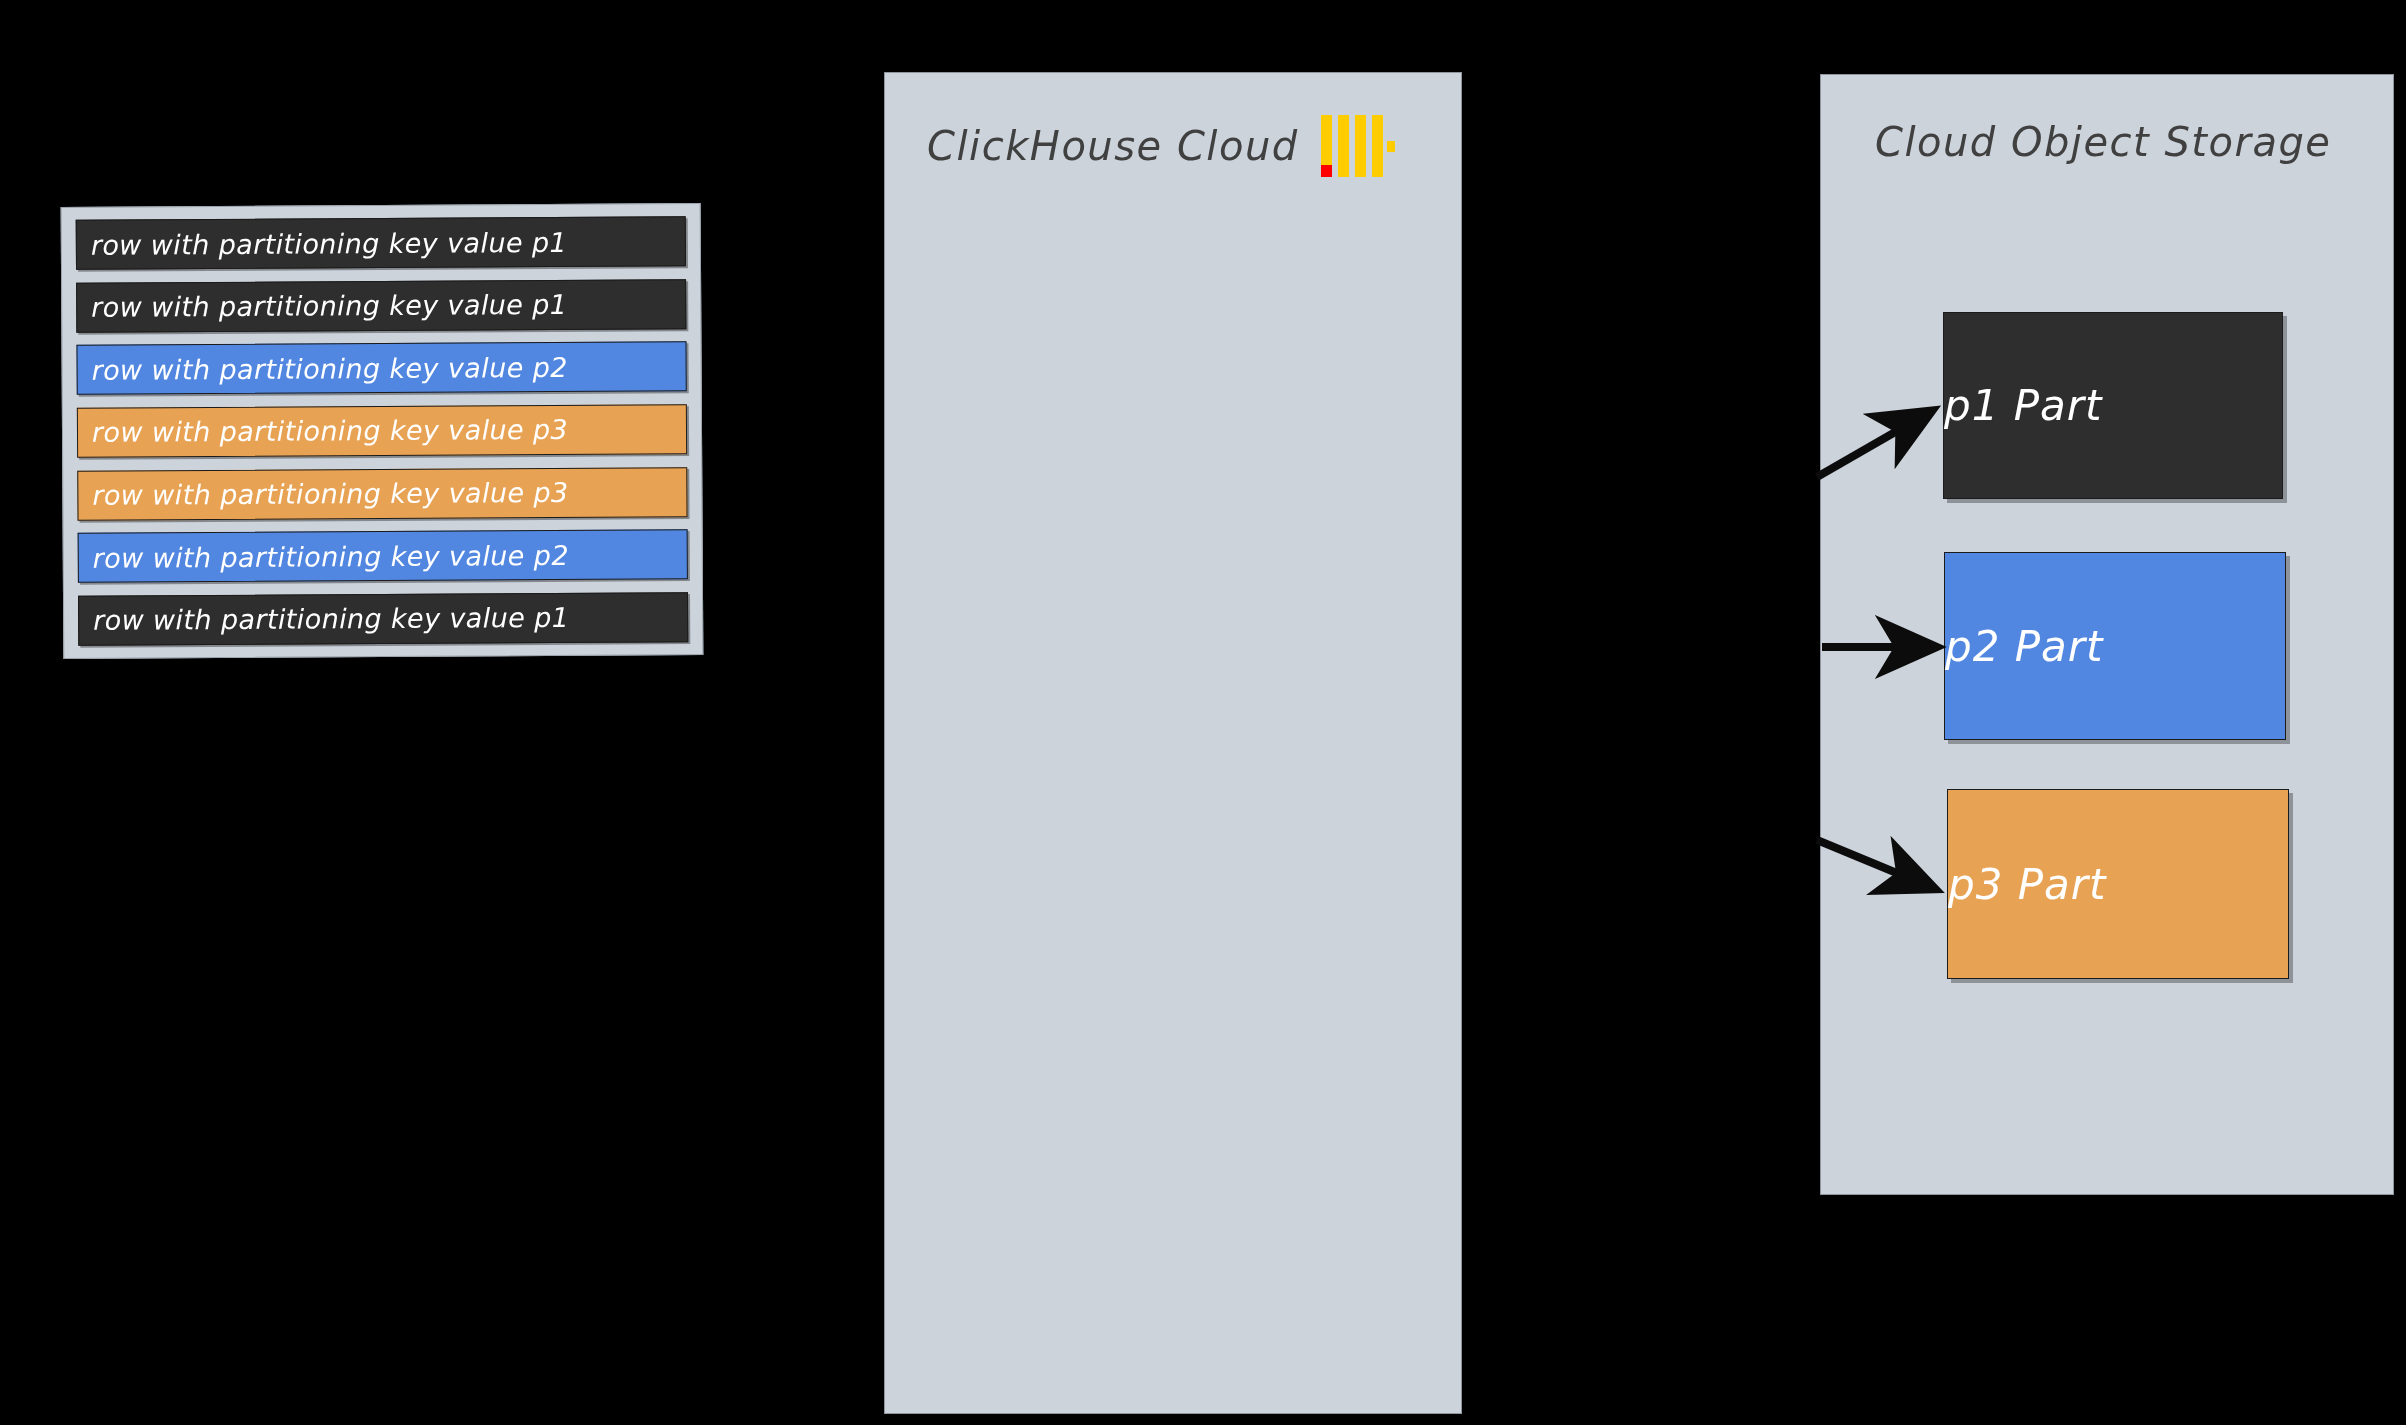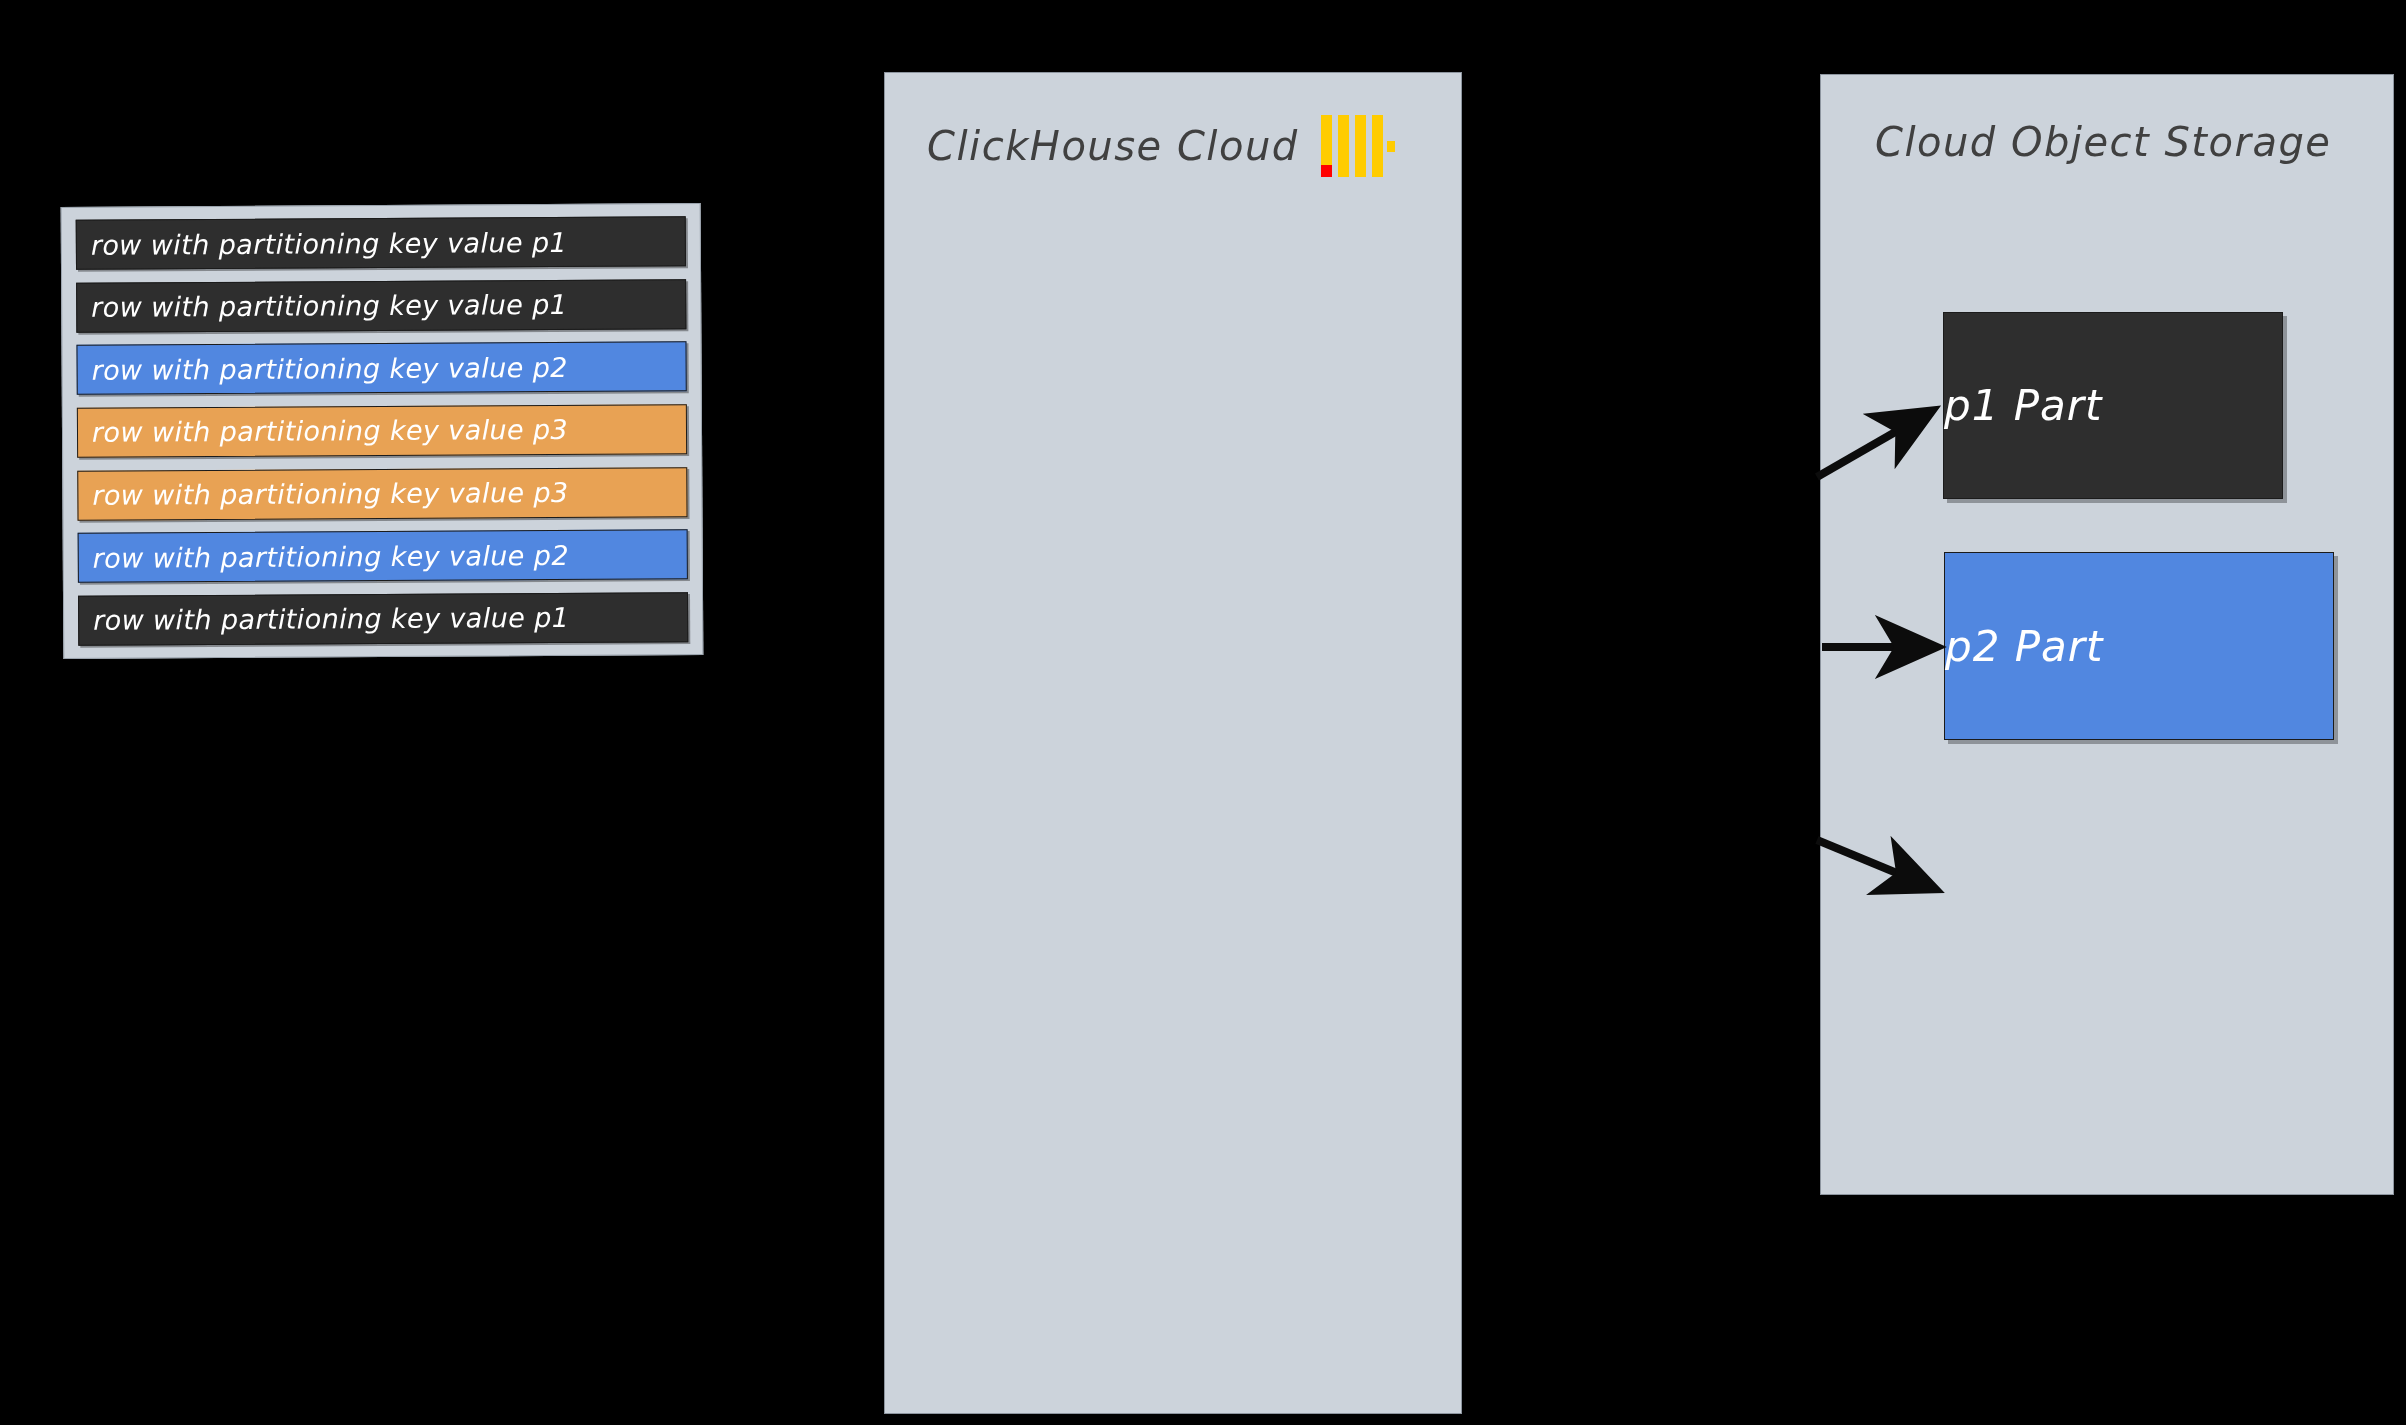"p2 Part" #part-p2 { width: 390px -> 342px }
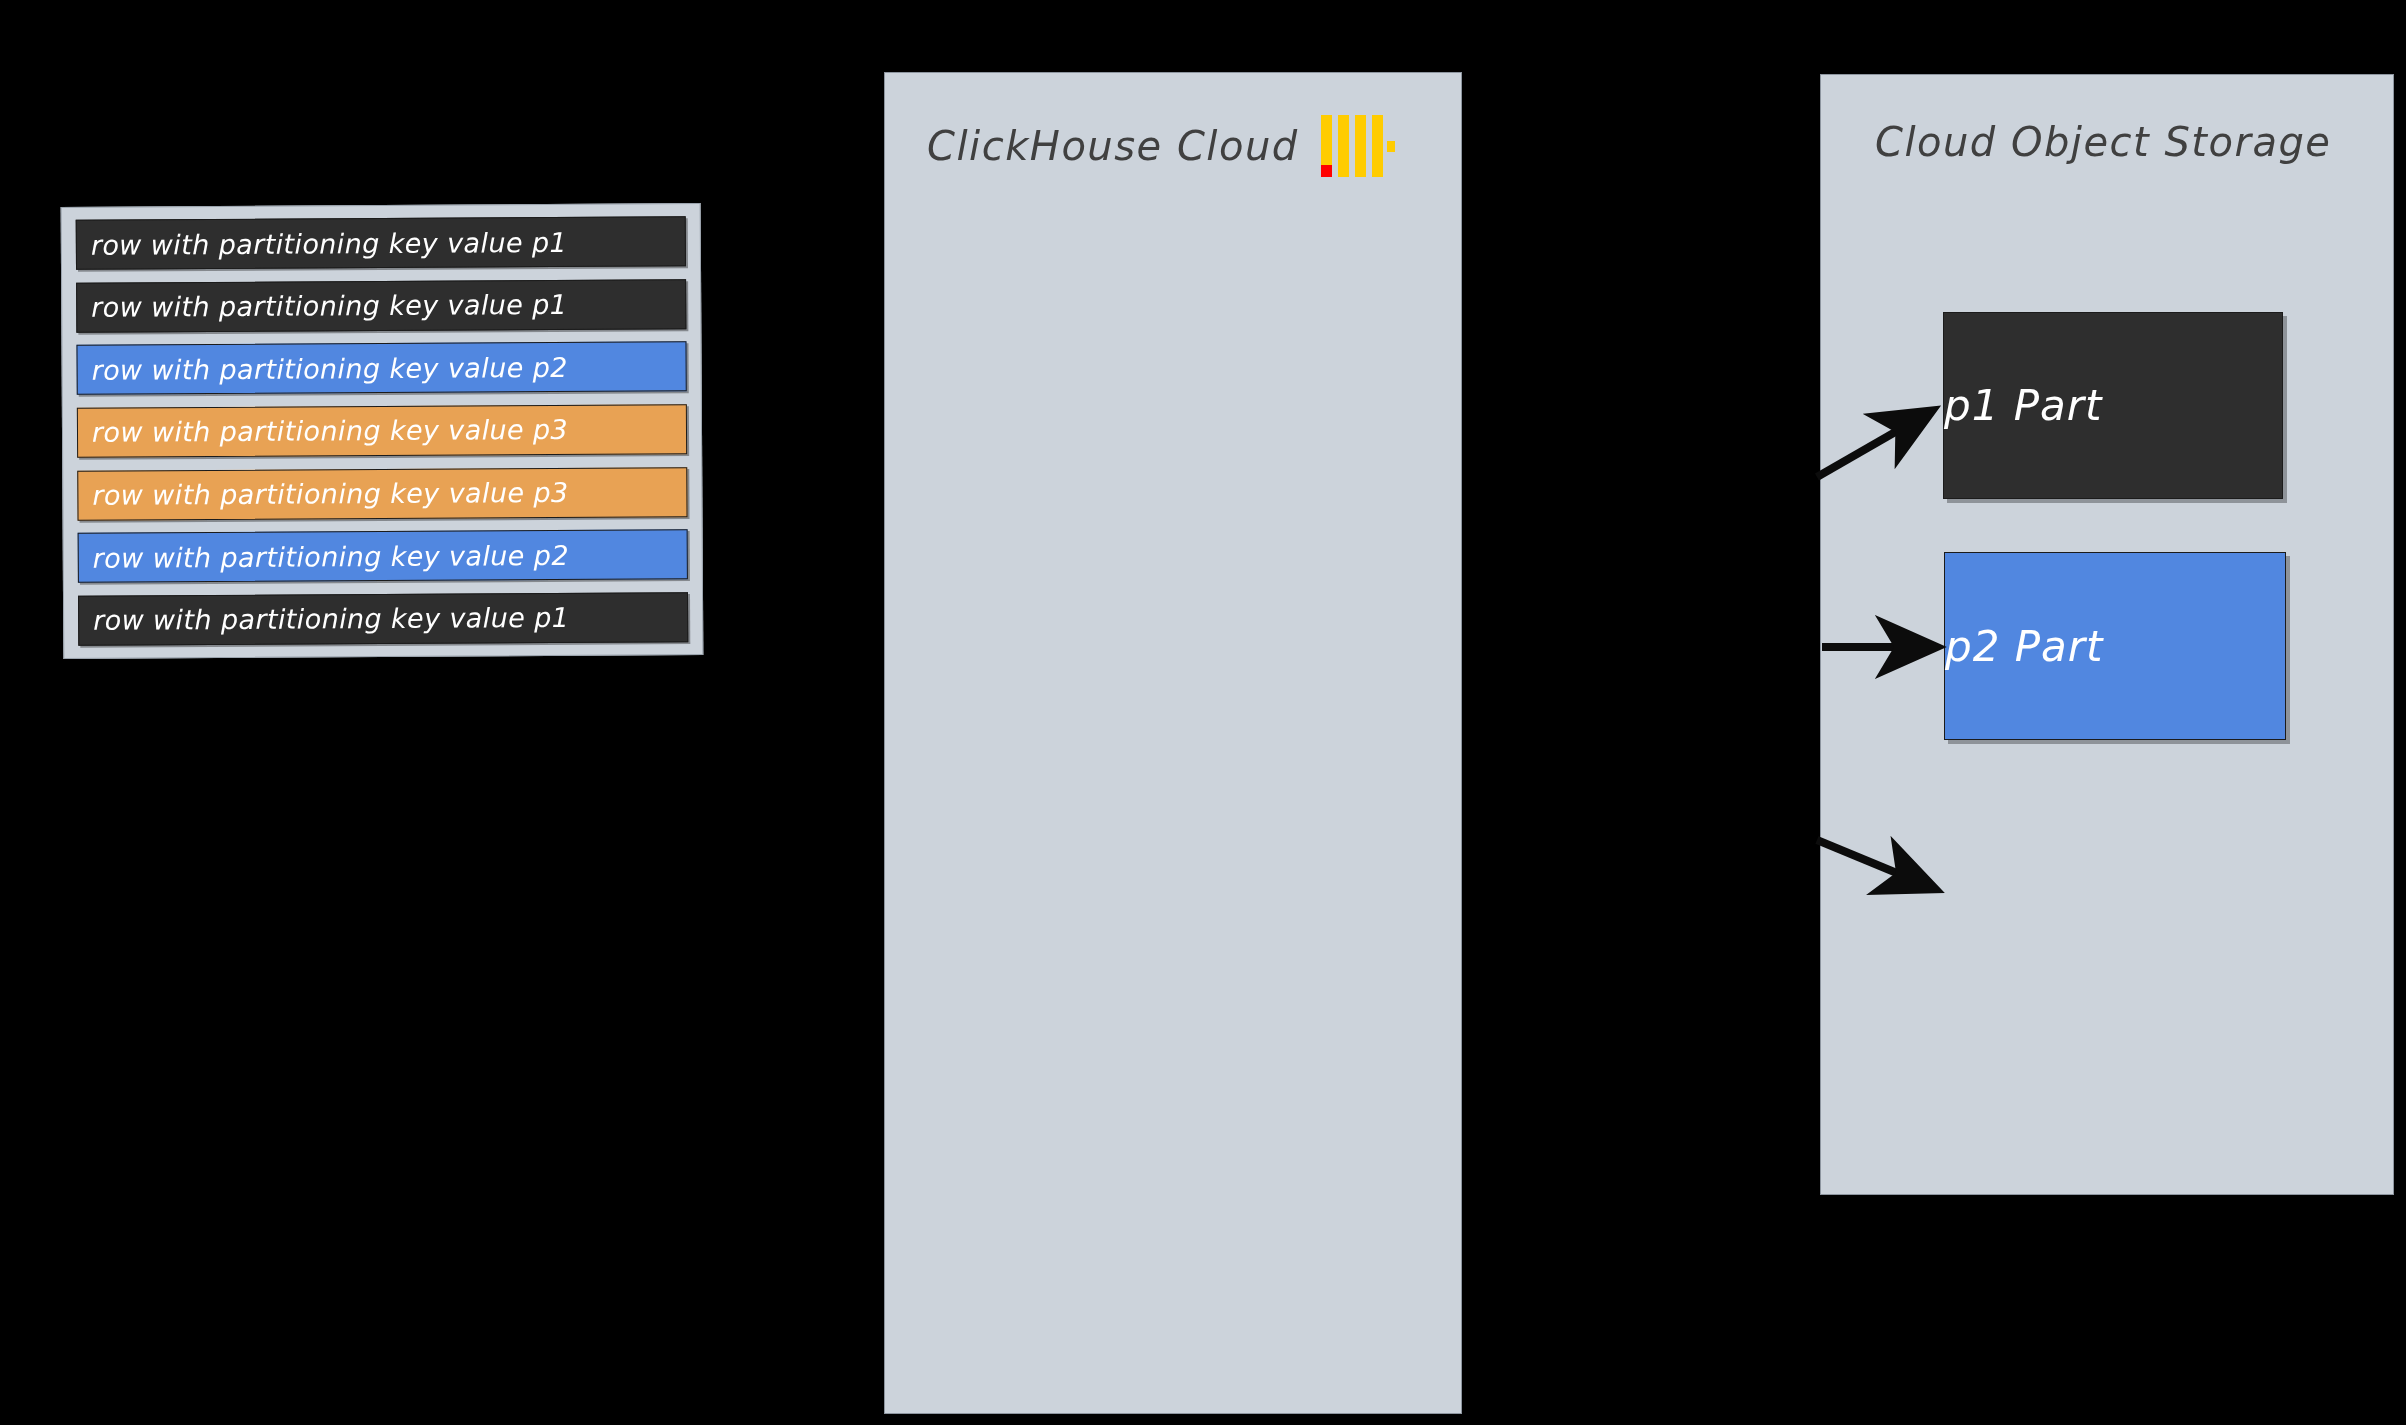"p3 Part" div.part-box { html: none -> <div> <span>p3 Part</span> </div> }
